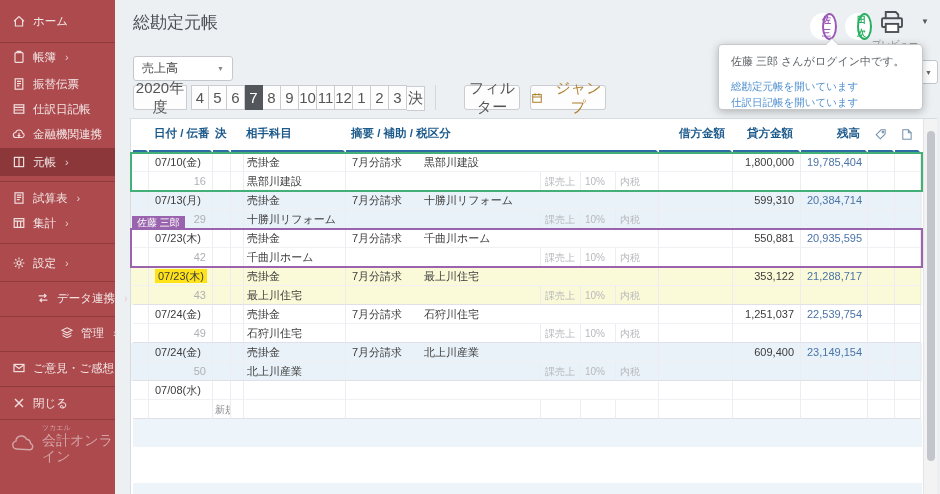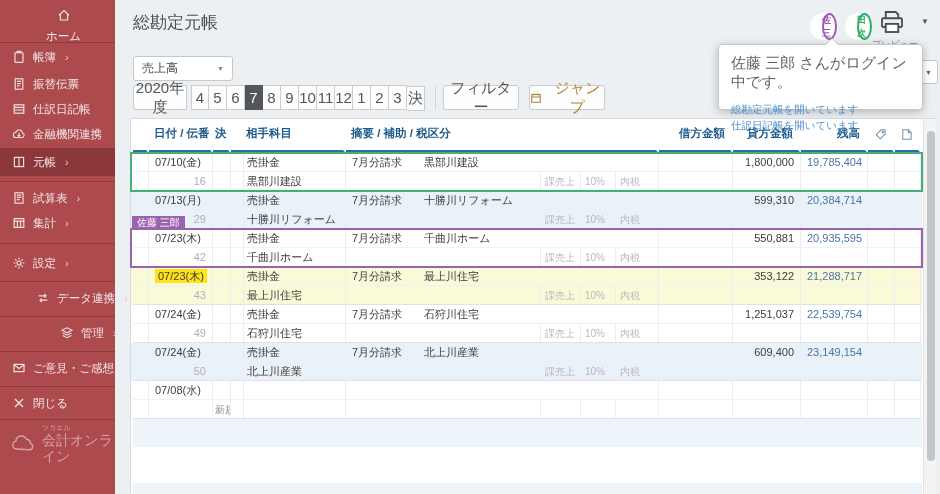"ホーム" div.side-item { flex-direction: column -> none }
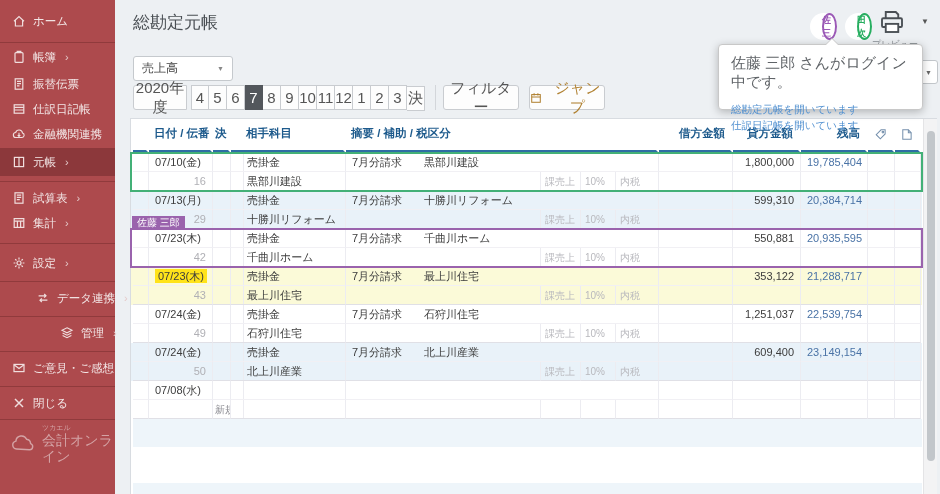"佐藤 三郎 さんがログイン中です。" .popup-msg { font-size: 15px -> 11px }
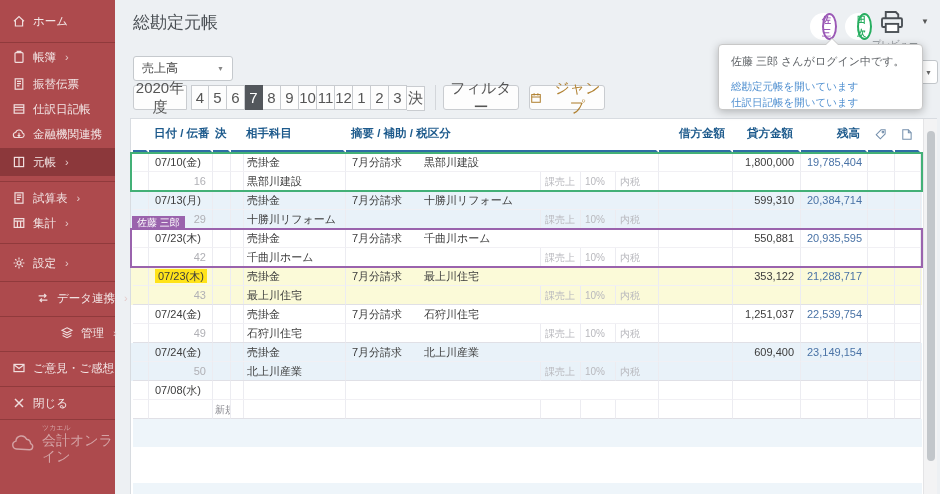"フィルター" .filter-btn { margin-left: 1px -> 22px; width: 76px -> 56px }
